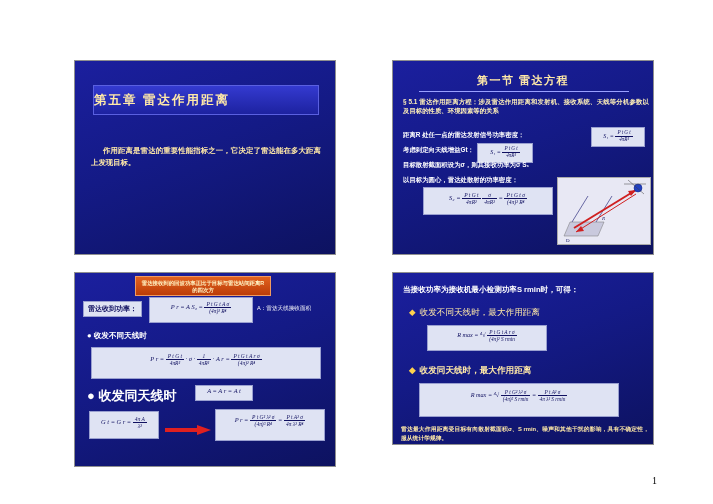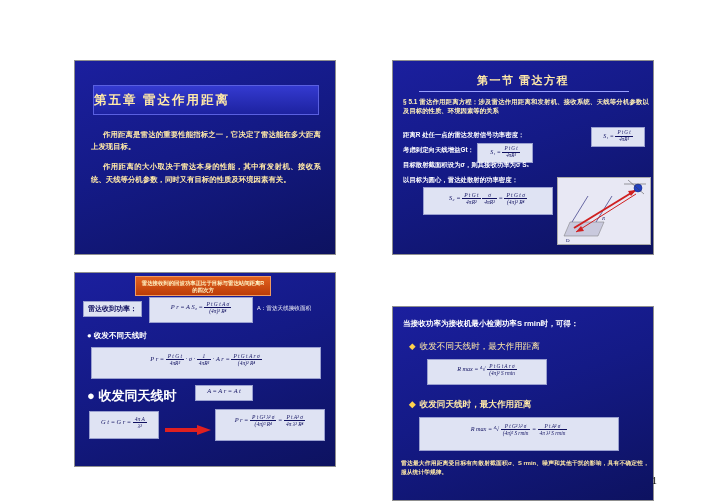"作用距离是雷达的重要性能指标之一，它决定了雷达能在多大距离上发现目标。" .s1-body p { margin: 0 0 8px 0 -> 16px 0 8px 0 }
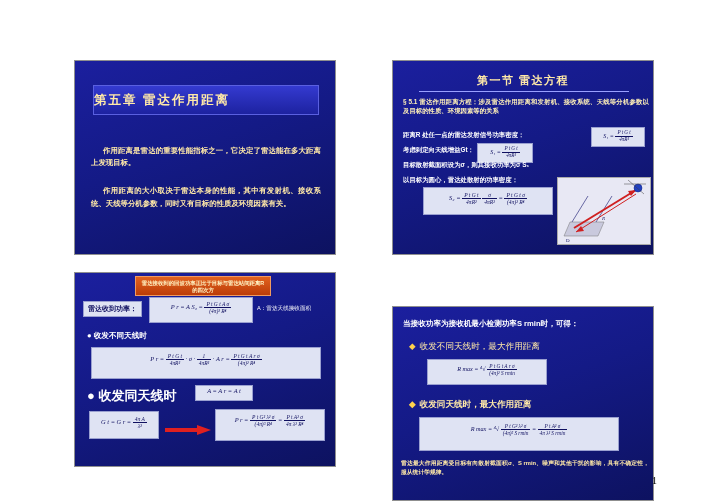"作用距离的大小取决于雷达本身的性能，其中有发射机、接收系统、天线等分机参数，同时" p { html: <p>作用距离的大小取决于雷达本身的性能，其中有发射机、接收系统、天线等分机参数，同时又有目标的性质及环境因素有关。</p> -> none }
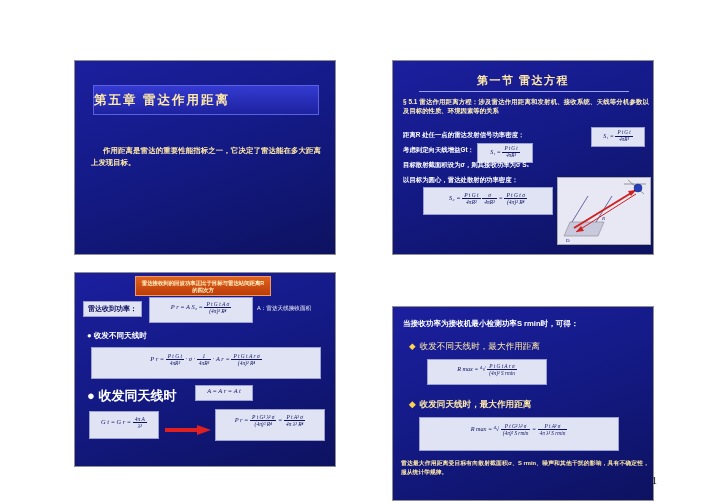"当接收功率为接收机最小检测功率S rmin时，可得：" #slide4 { height: 195px -> 173px; margin-top: 34px -> none }
